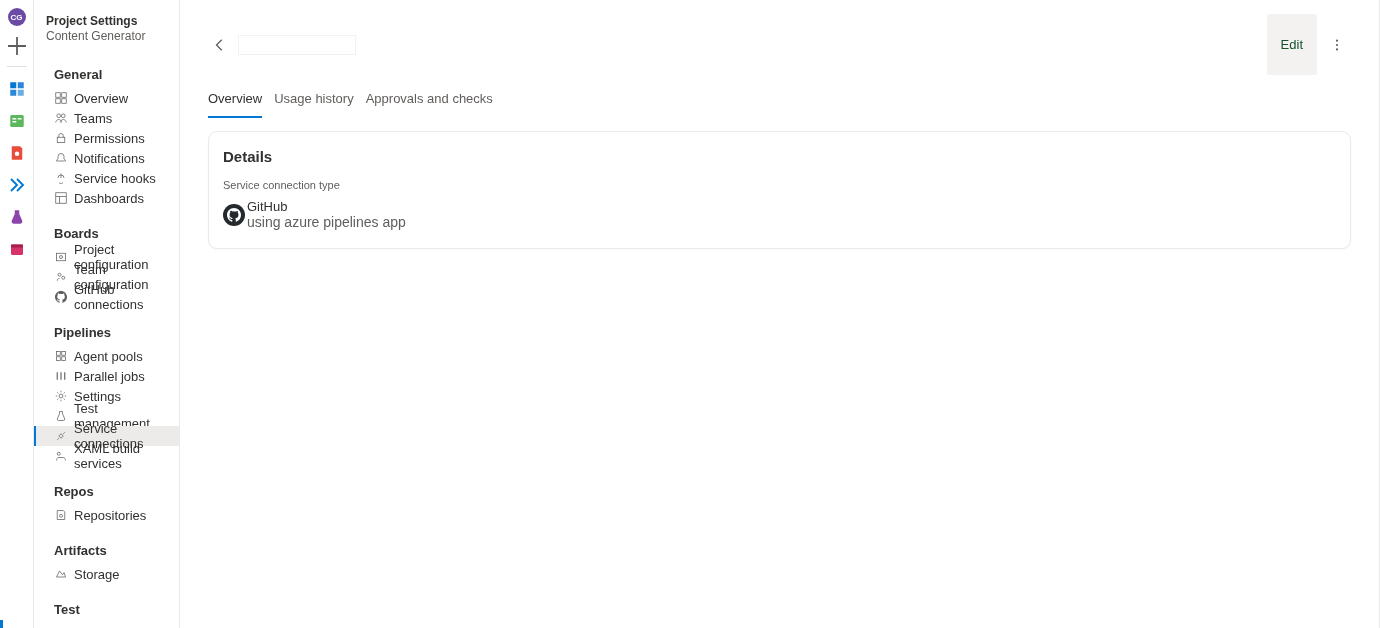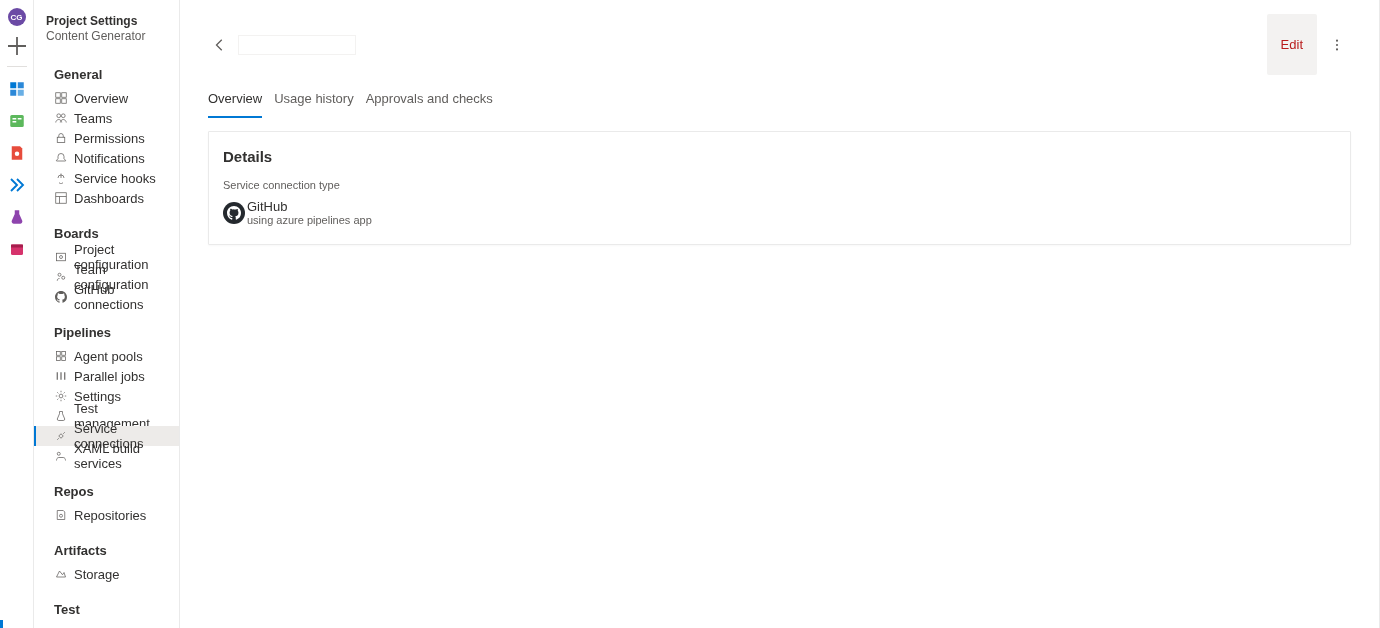"Edit" .edit-btn { color: #b91c1c -> #14532d }
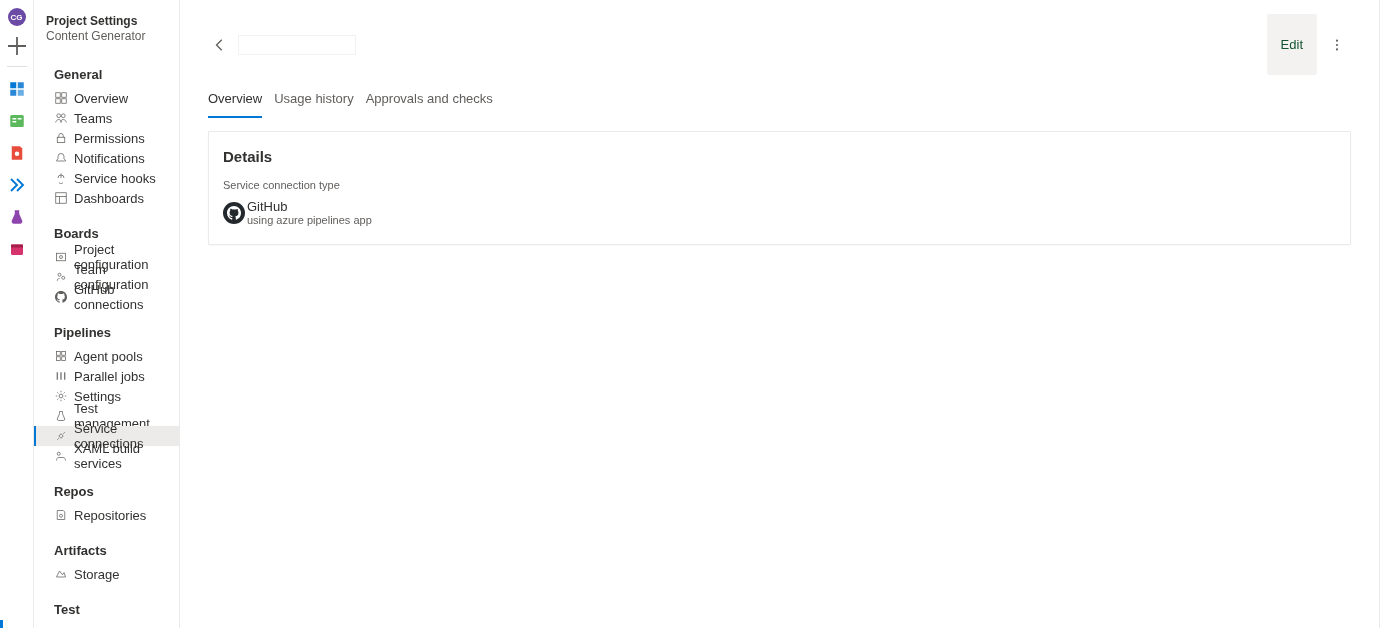"Details" .card { border-radius: 1px -> 9px }
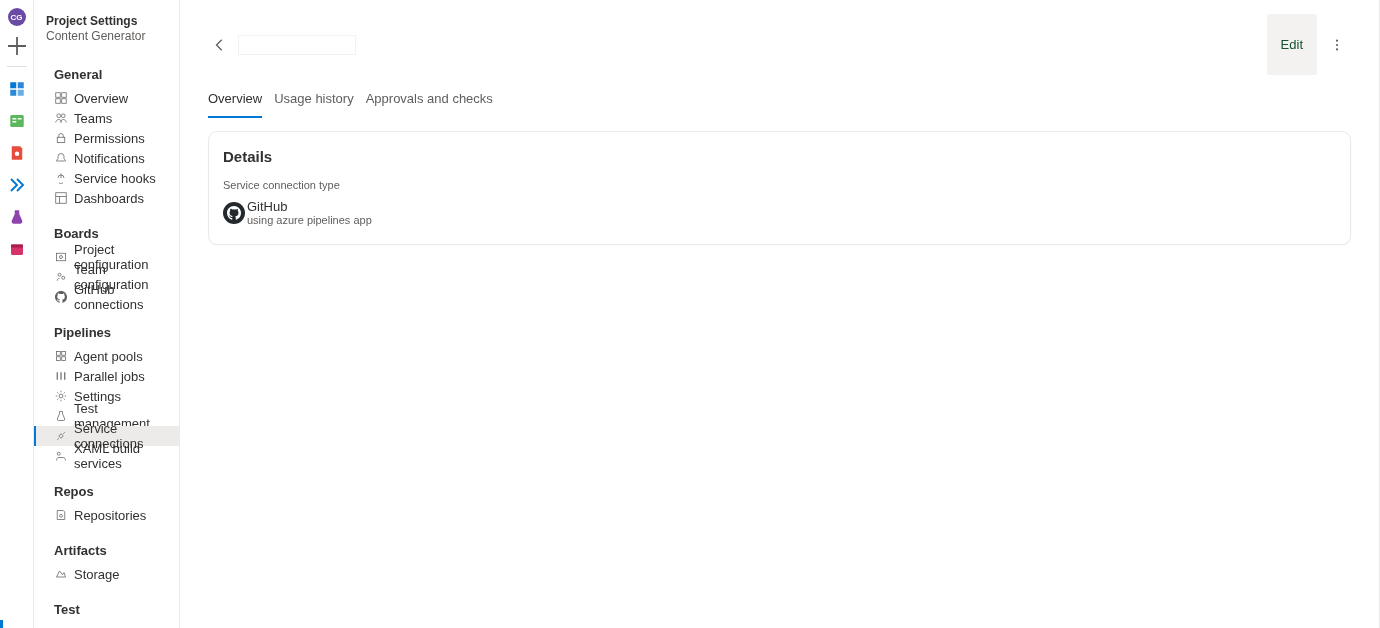"using azure pipelines app" .conn-info .conn-sub { font-size: 11px -> 14px }
